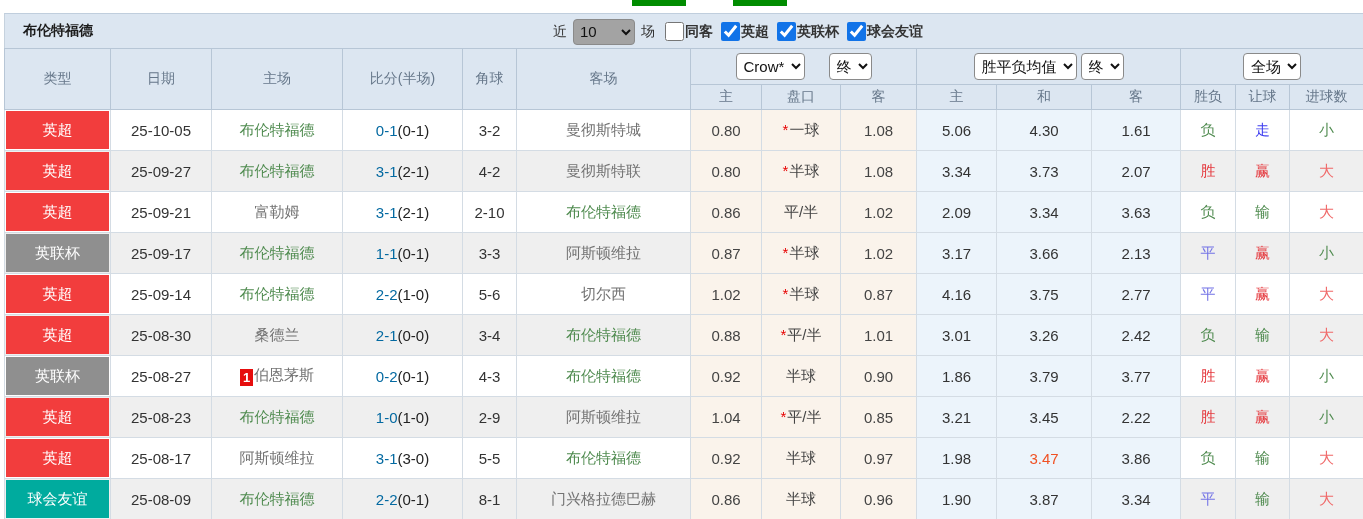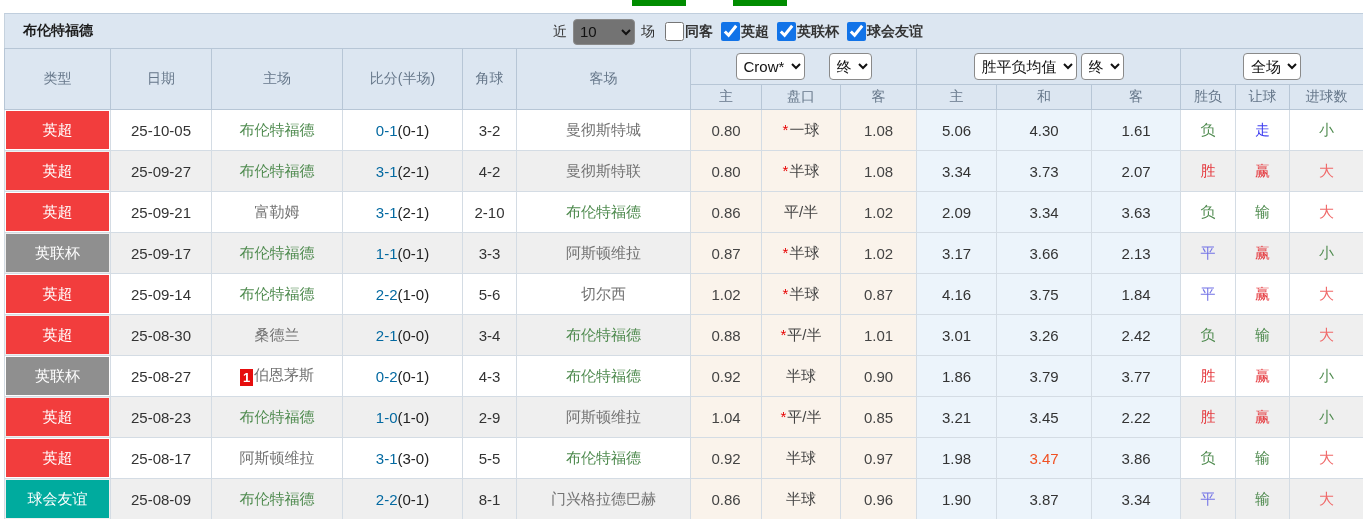"10" .controls select { background: #737373 -> #a3a3a3 }
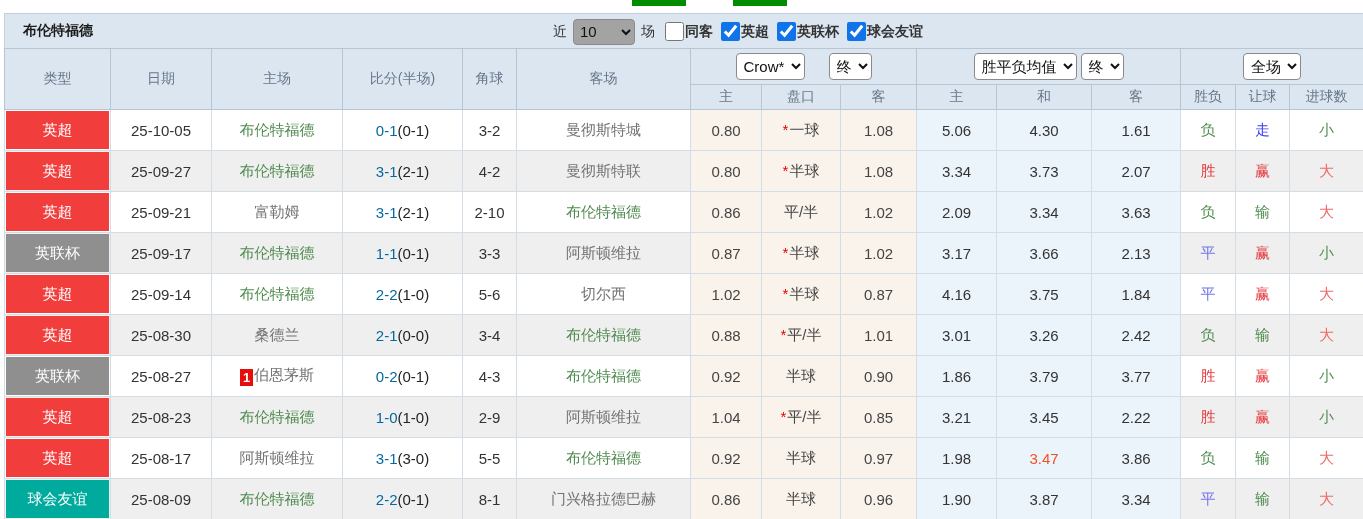"1.84" td.avg { text: 1.84 -> 2.77 }
